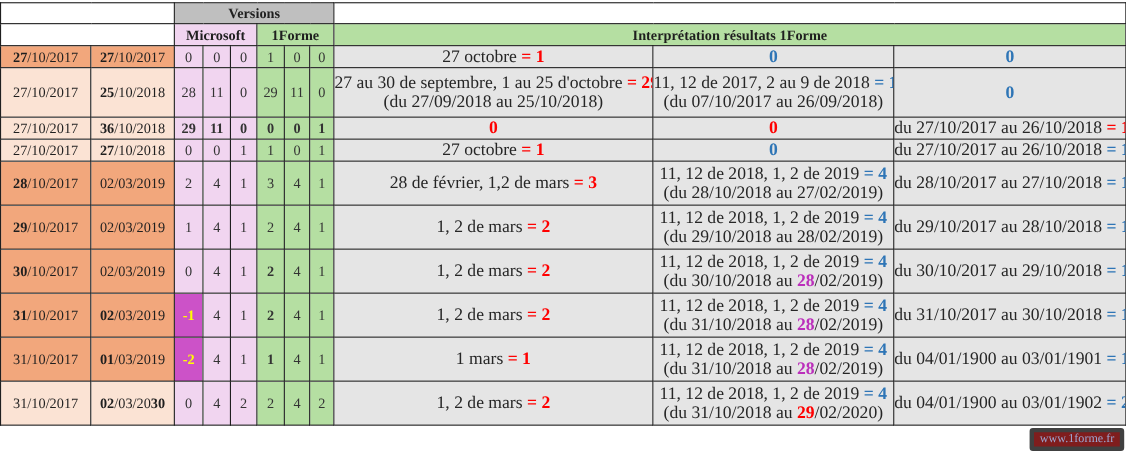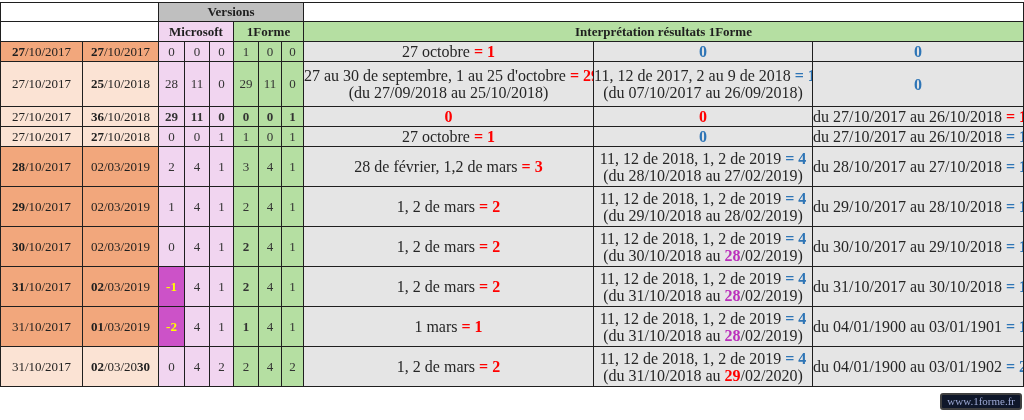"www.1forme.fr" .watermark { background: #0f172a -> #7f1d1d; border: 2px solid #404040 -> 4px solid #404040 }
